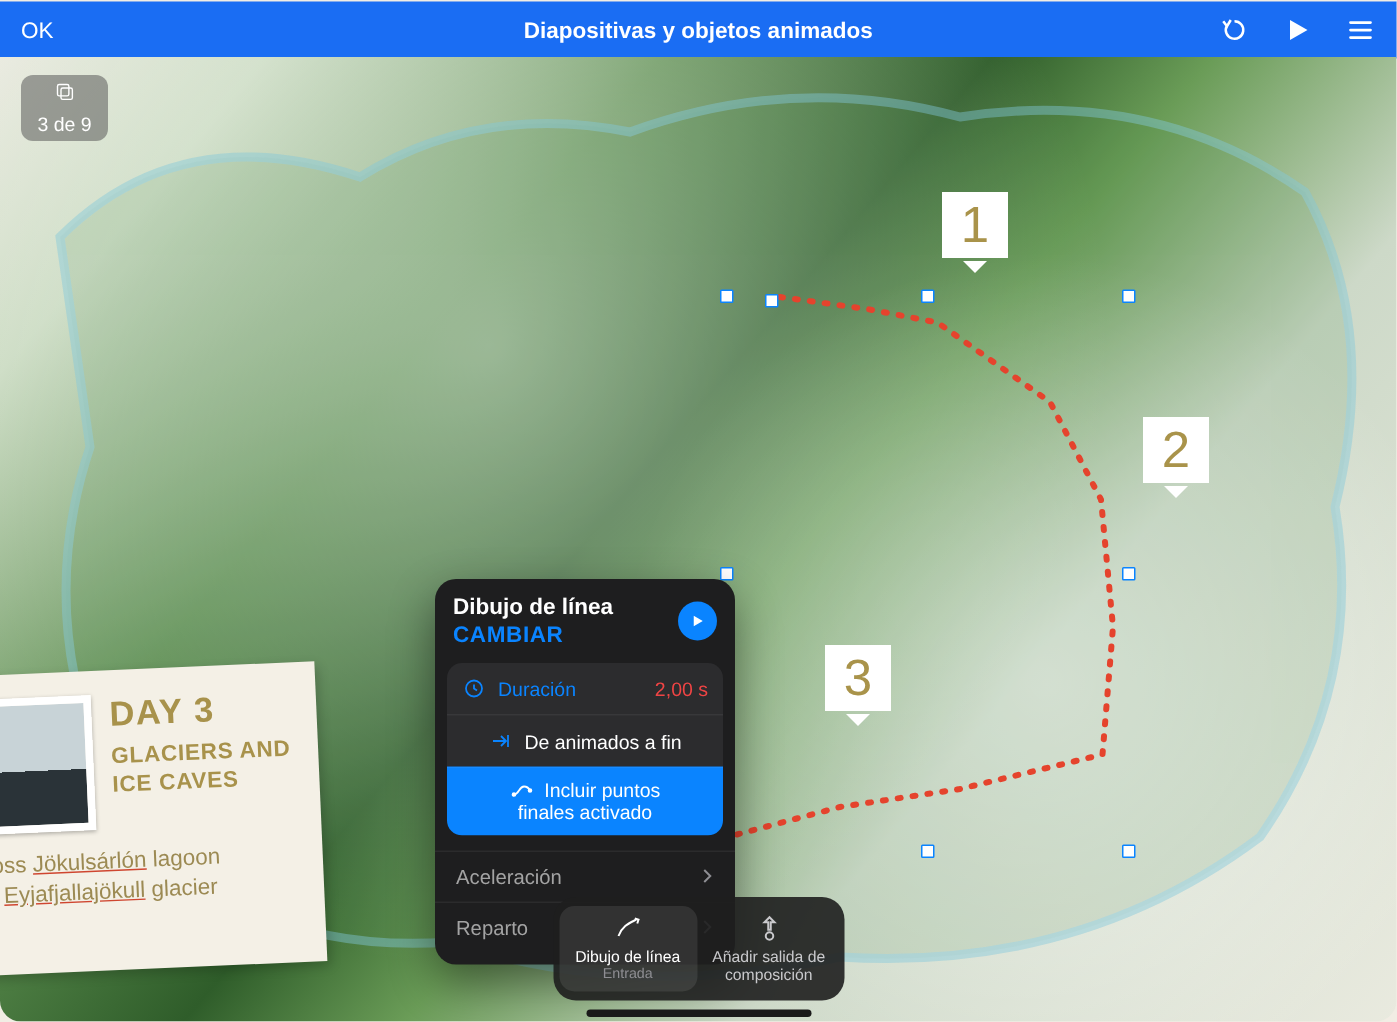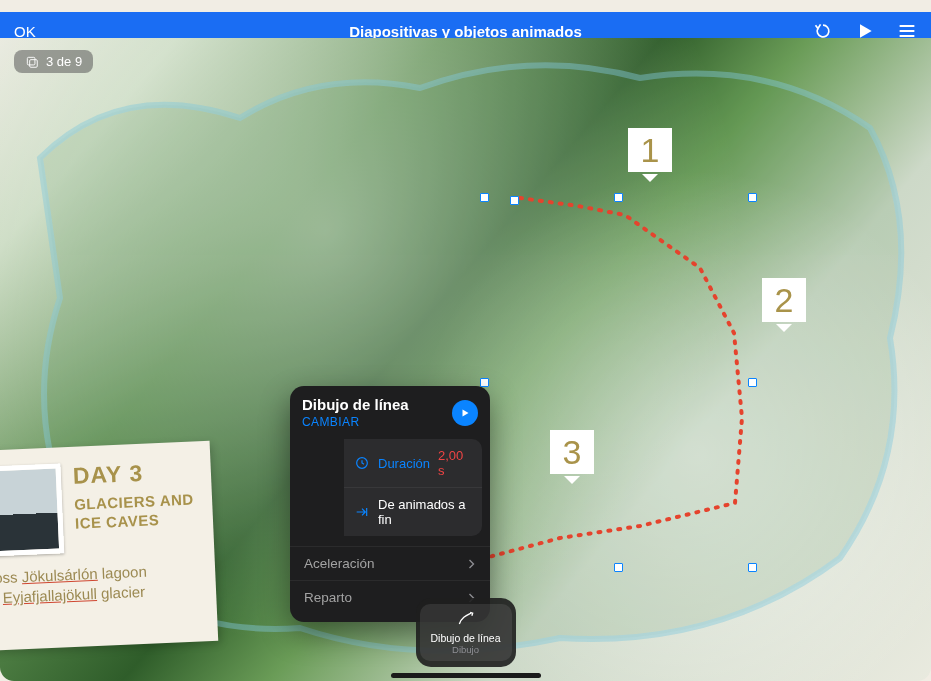"OK" .topbar { top: 12px -> 1px }
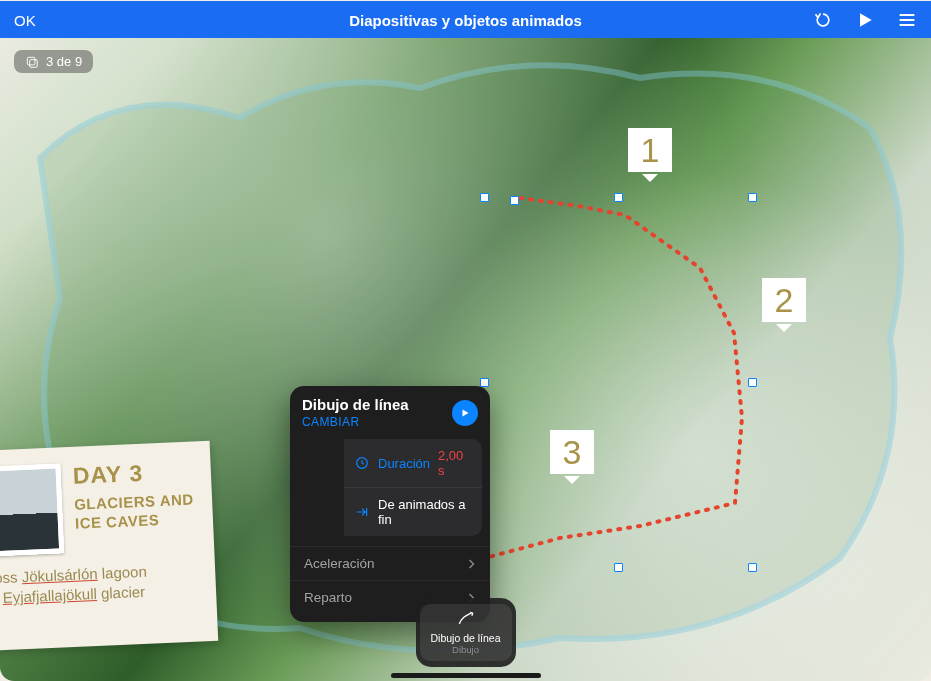"3 de 9" .counter { flex-direction: none -> column }
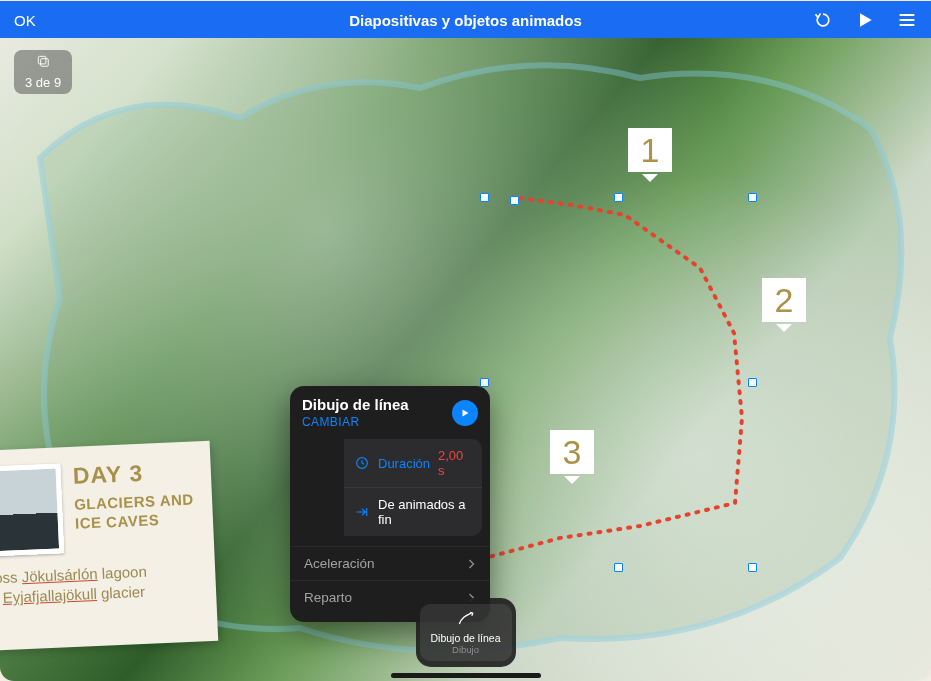"CAMBIAR" .popover .hdrtxt .c { font-size: 12px -> 15px; font-weight: 400 -> 700 }
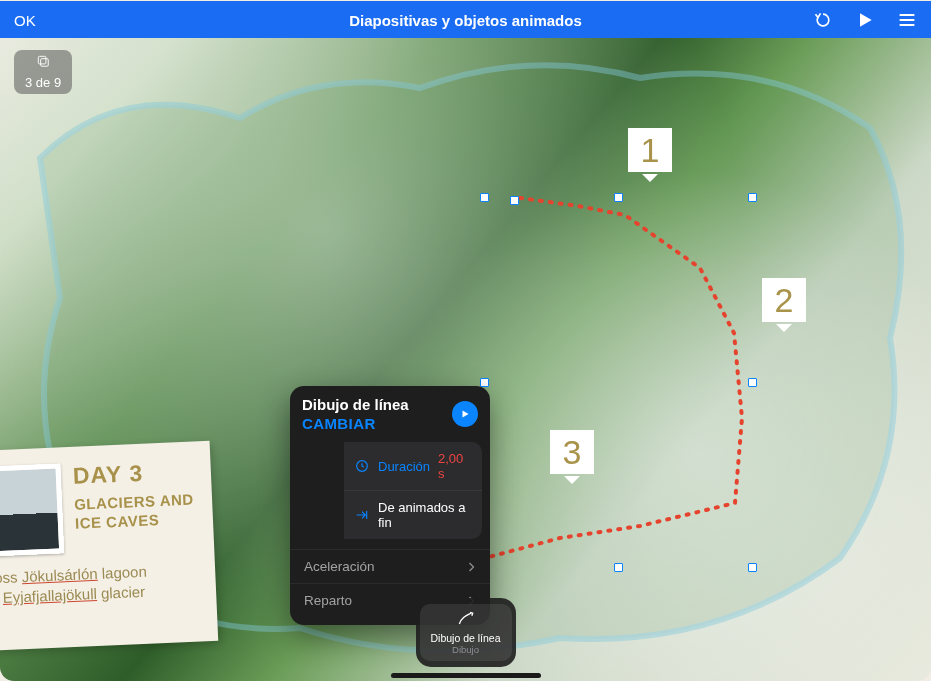"Duración" .popover .row { margin-left: 46px -> none }
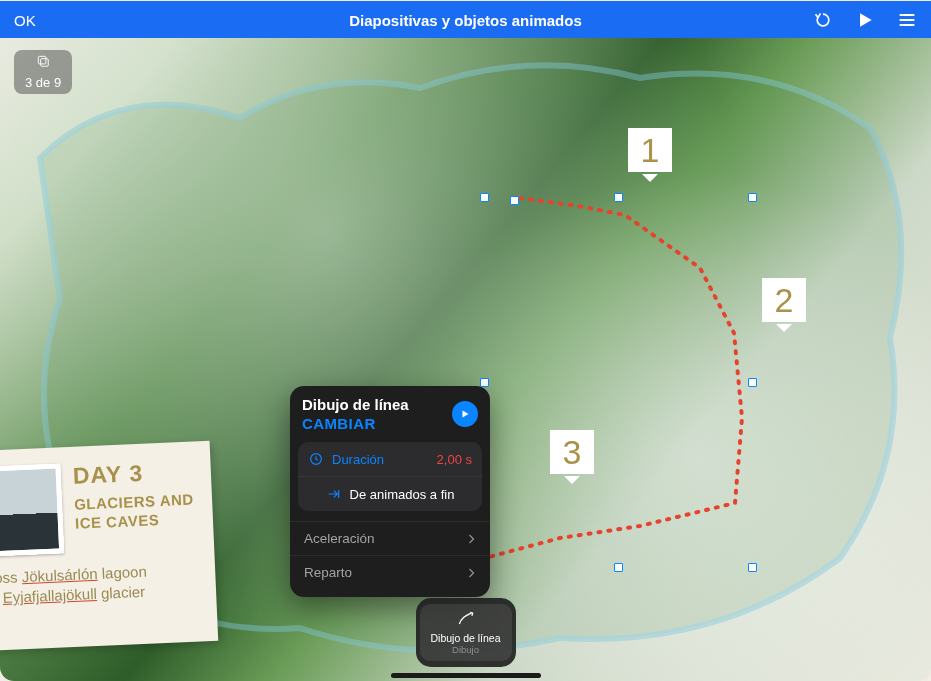"Incluir puntos" div.row { html: none -> <div> <div> <svg> <path></path> <circle></circle> <circle></circle> </svg> <span>Incluir puntos</span> </div> <span>finales activado</span> </div> }
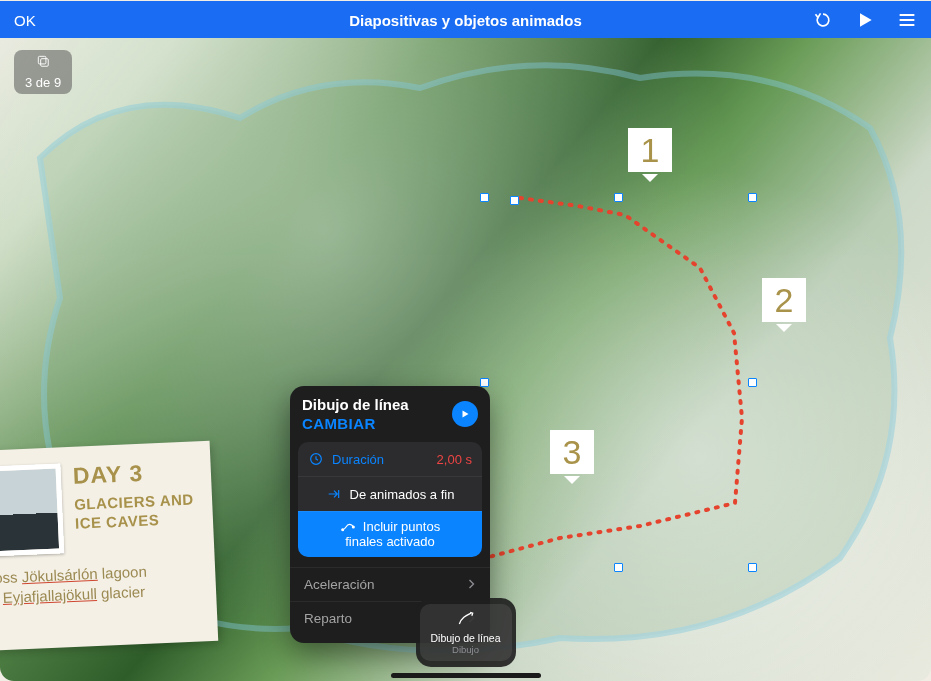"Añadir salida de" div.ab { html: none -> <div> <svg> <path></path> <circle></circle> </svg> <span>Añadir salida de</span> <span>composición</span> </div> }
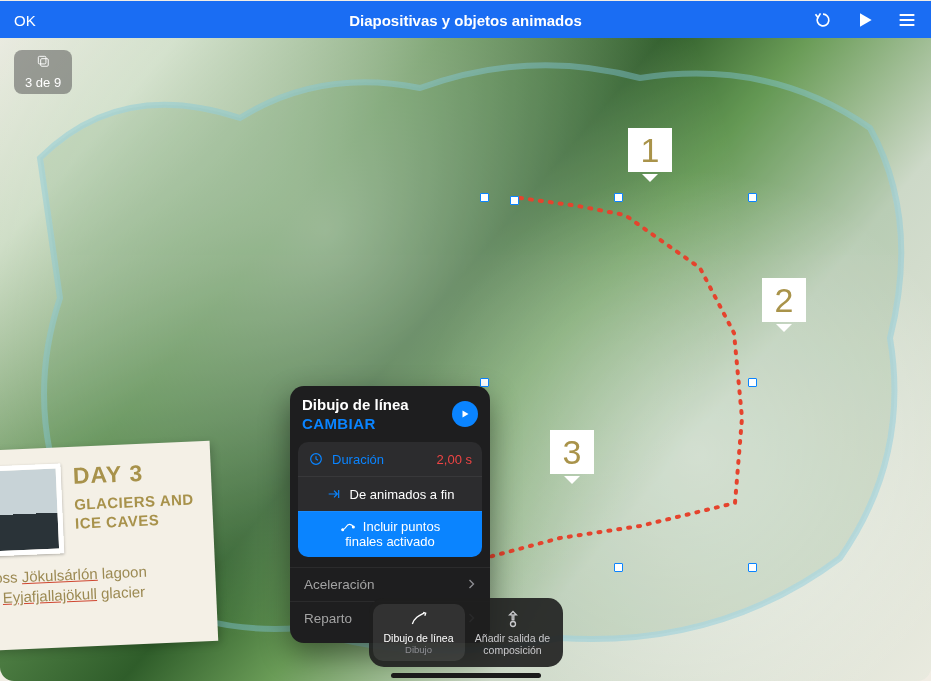"Dibujo" span.small { text: Dibujo -> Entrada }
